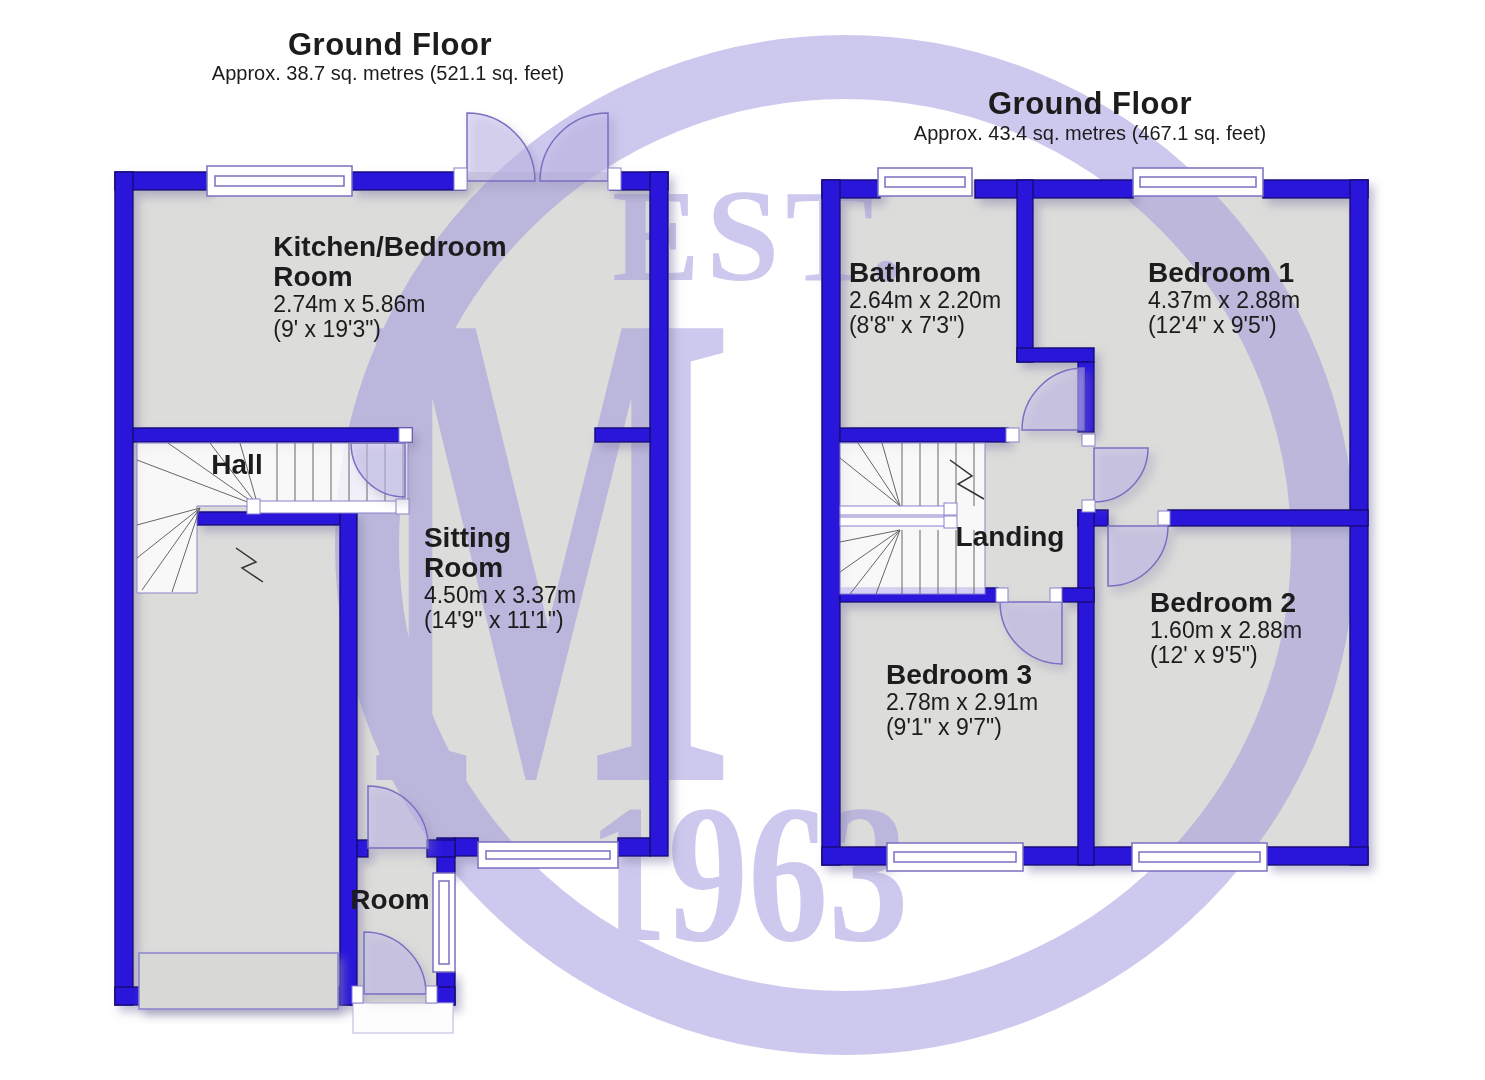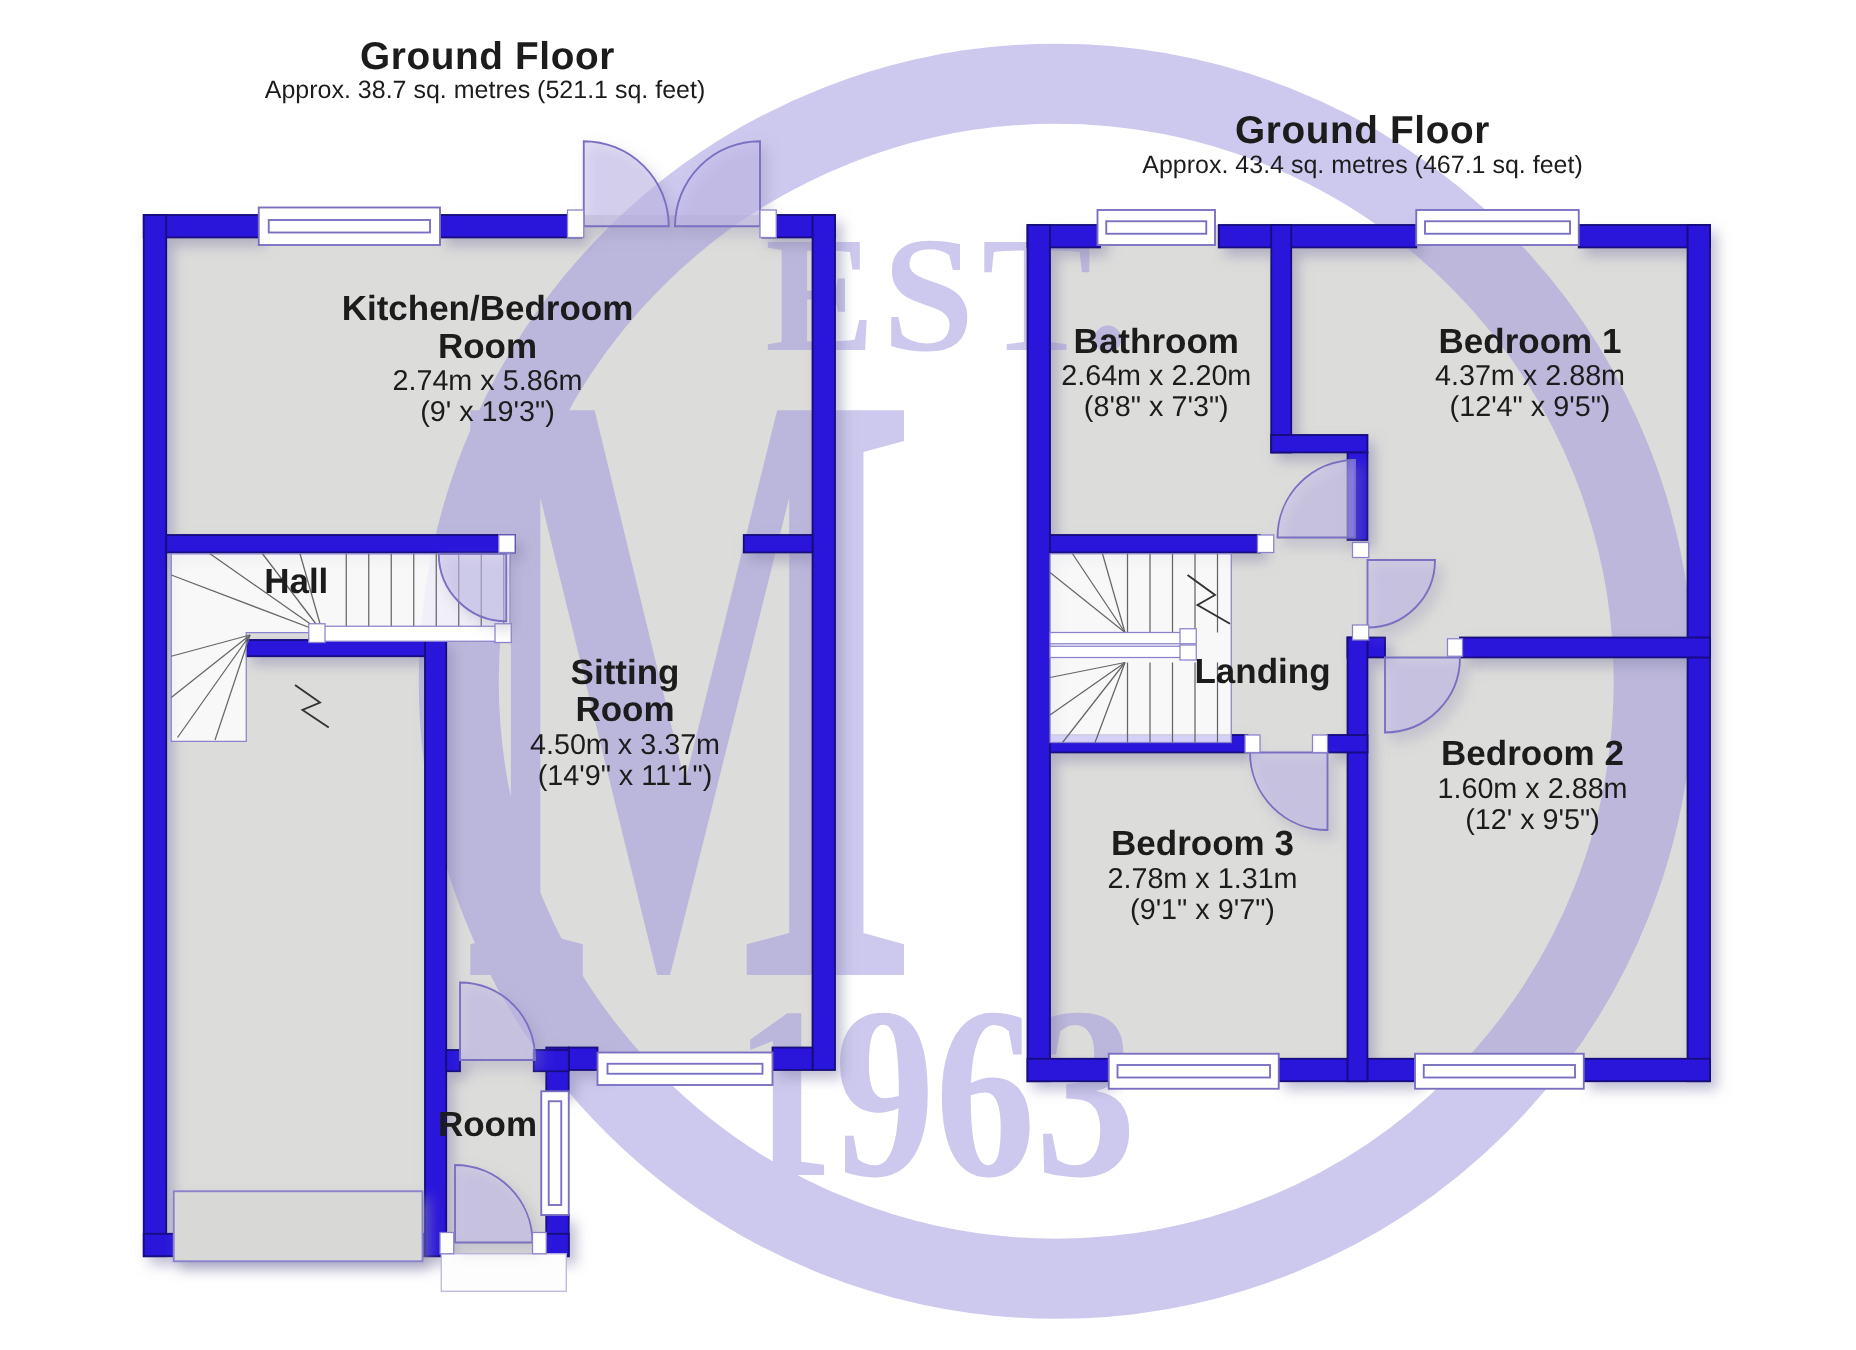"Ground Floor" .lbl { text-align: center -> none }
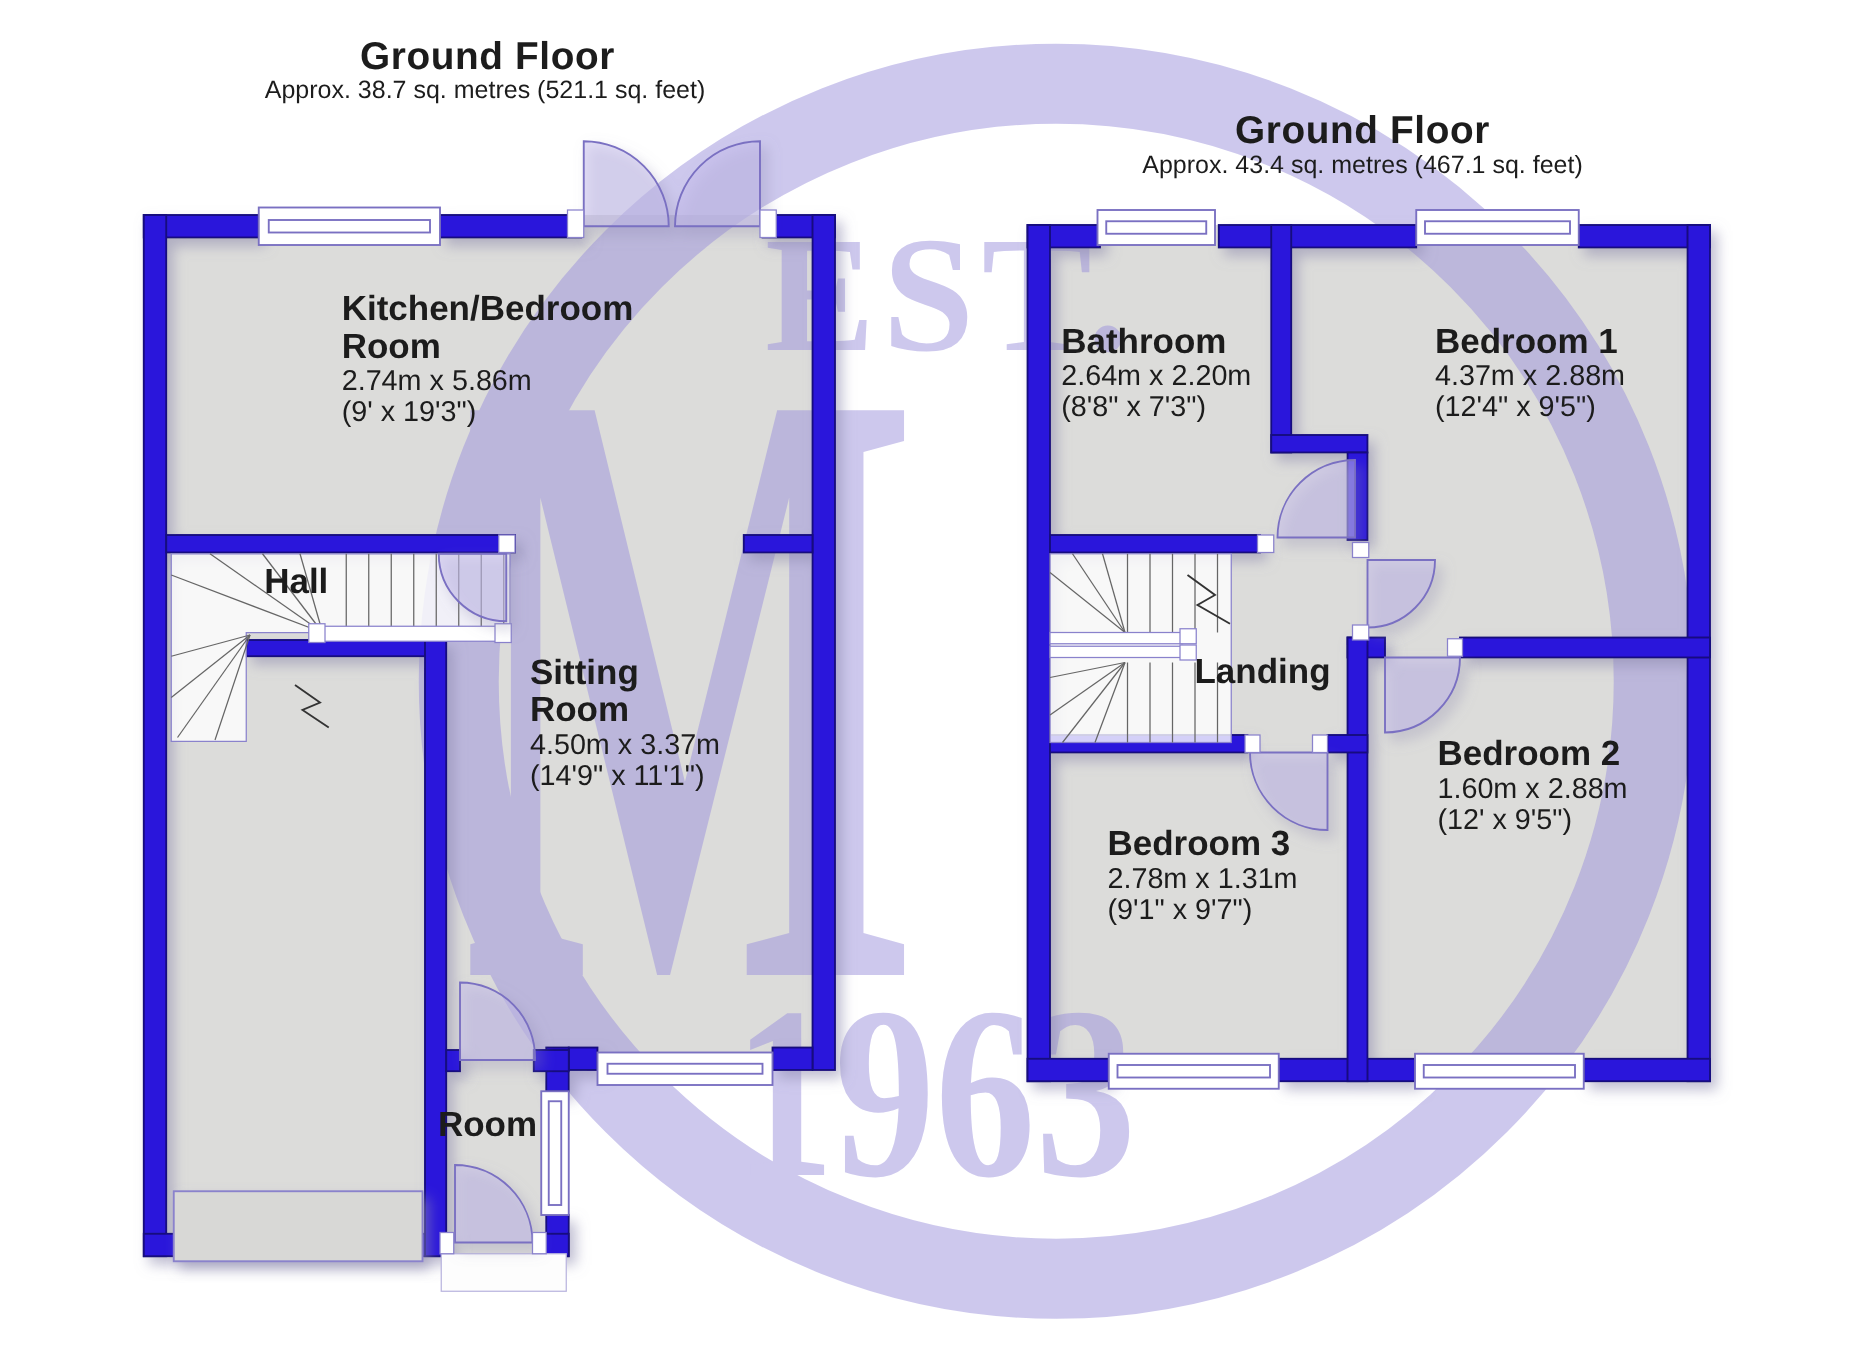"2.78m x 1.31m" div.room-dims { text: 1.31m -> 2.91m }
